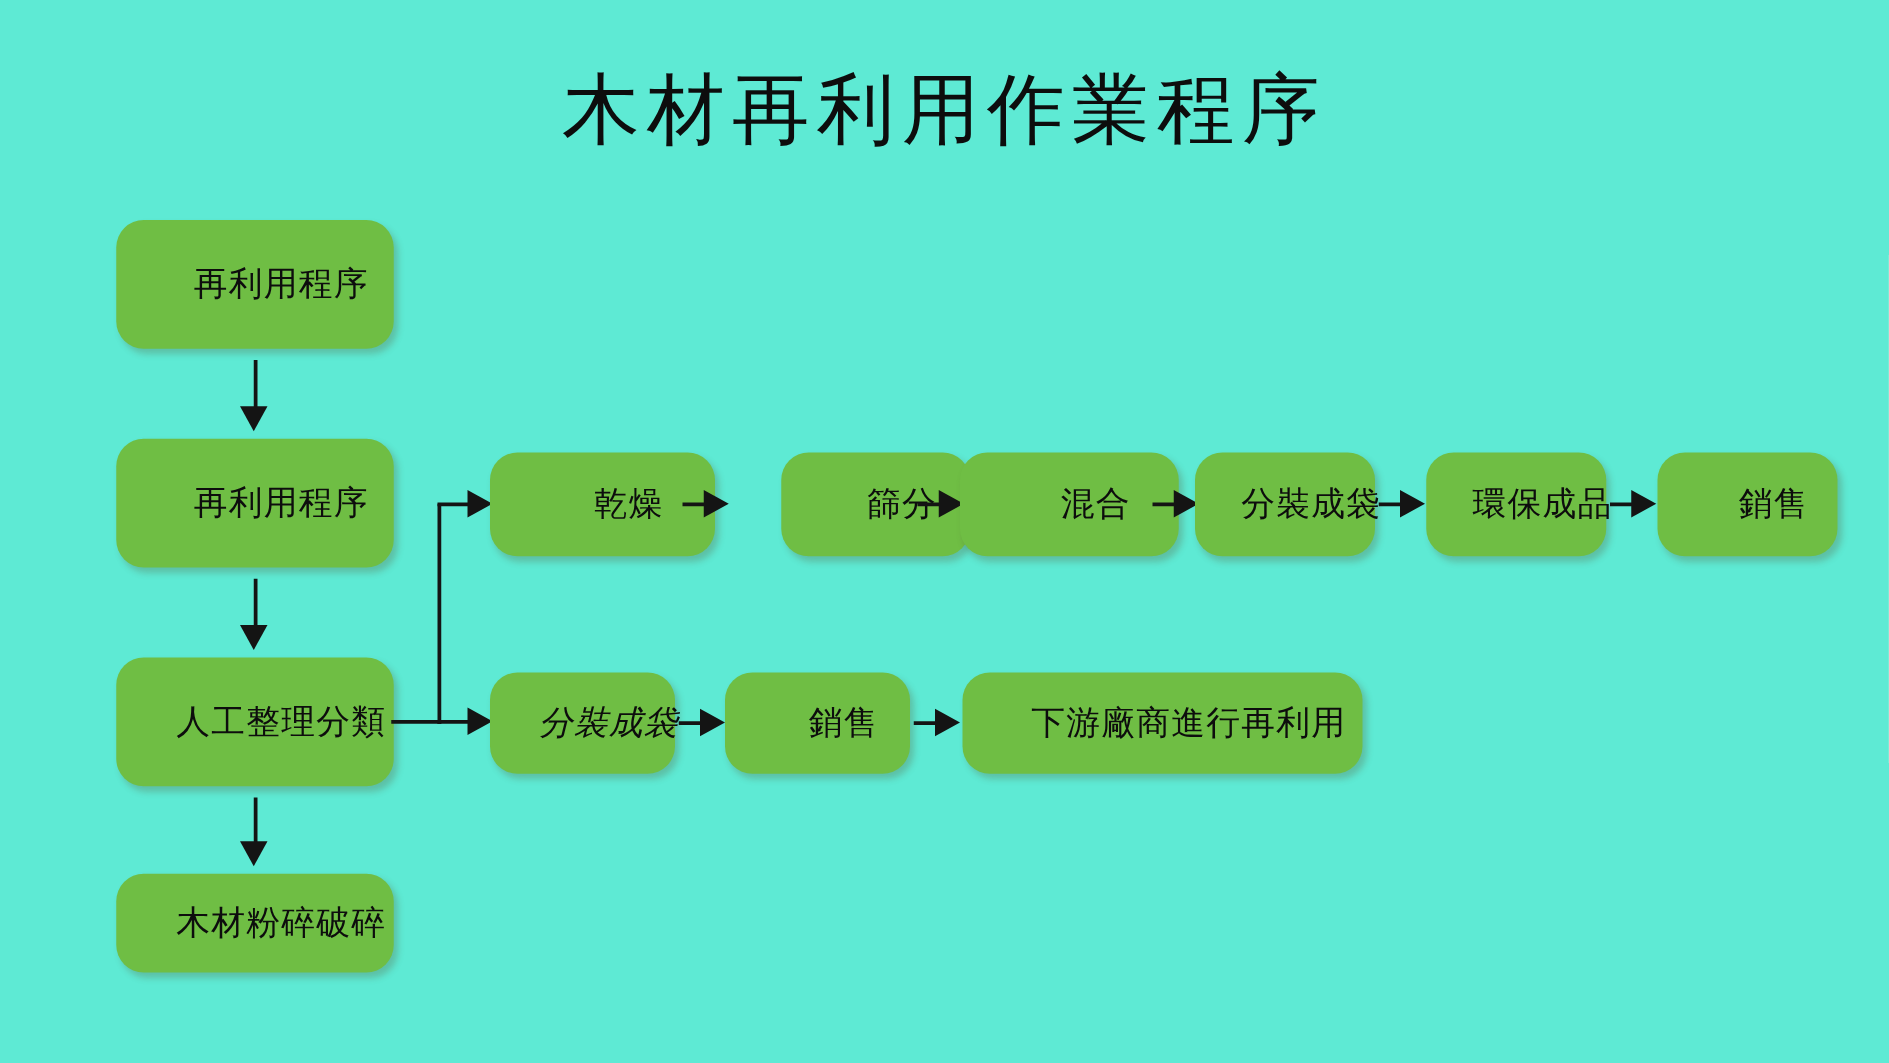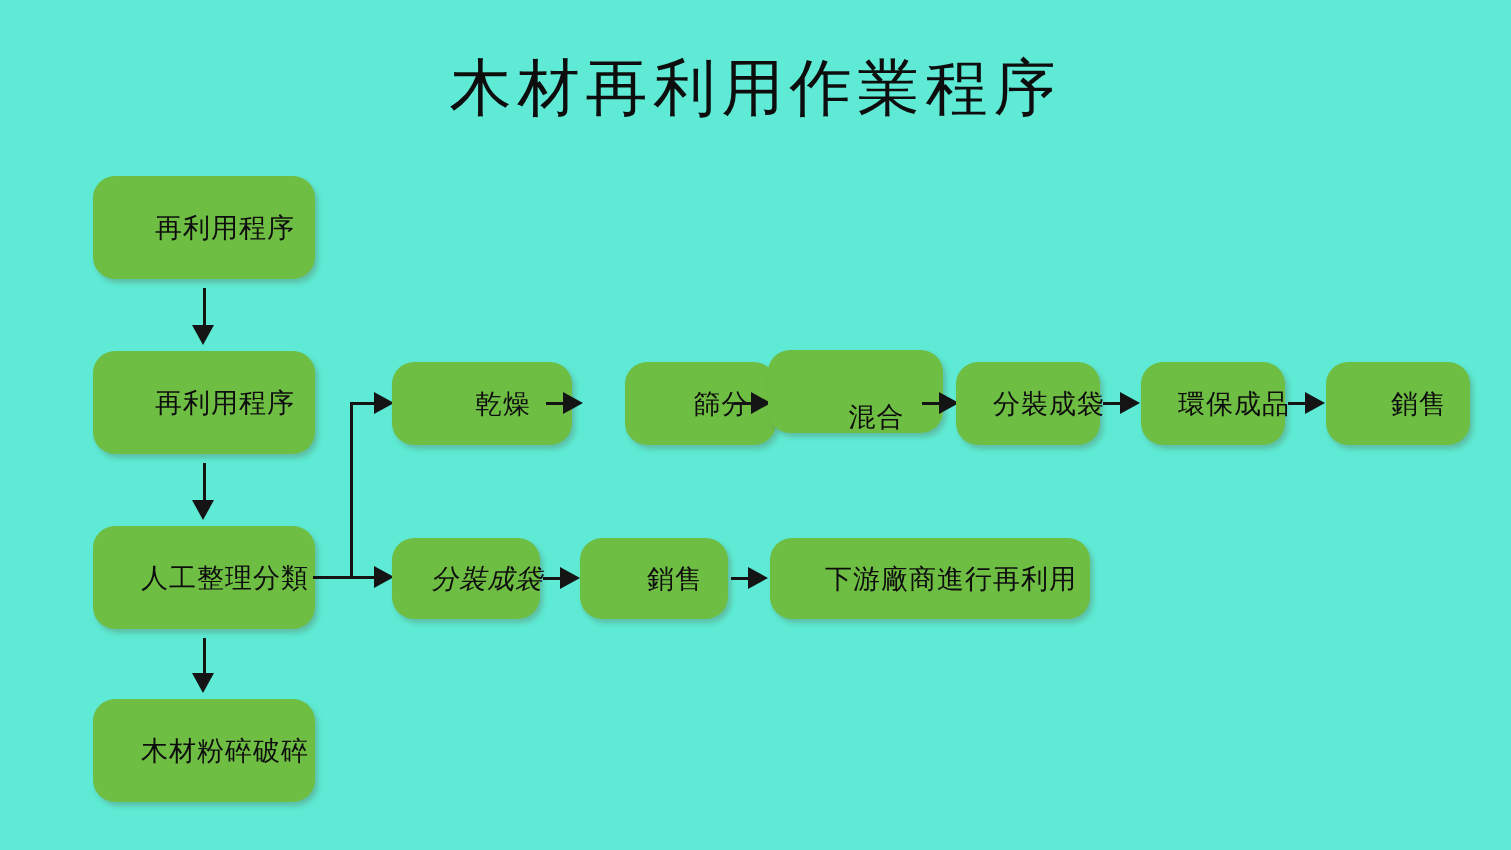"混合" div.node { align-items: flex-end -> none; top: 350px -> 362px }
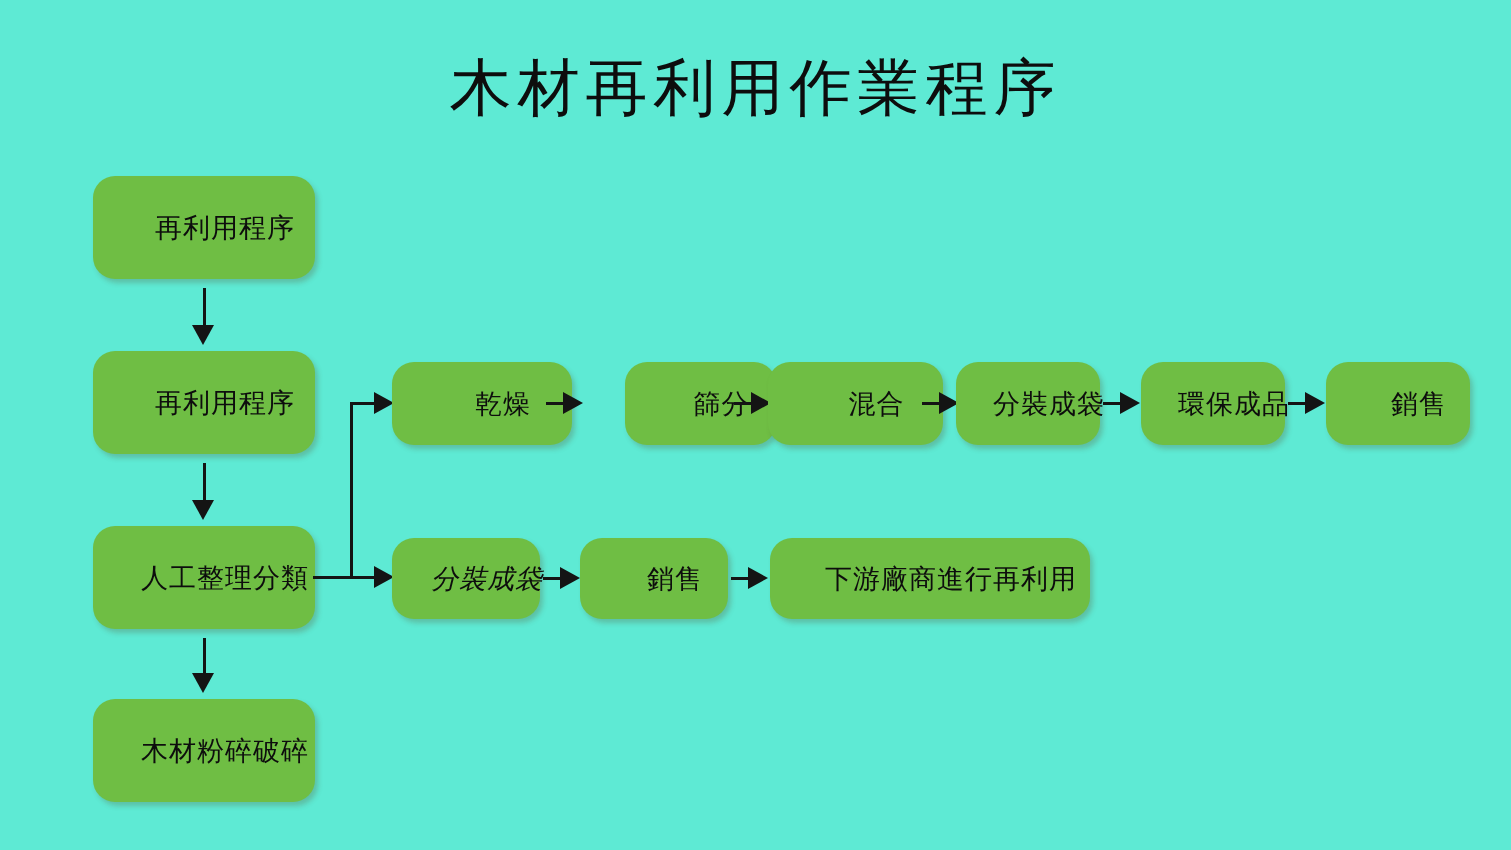"木材粉碎破碎" div.node { height: 103px -> 79px }
